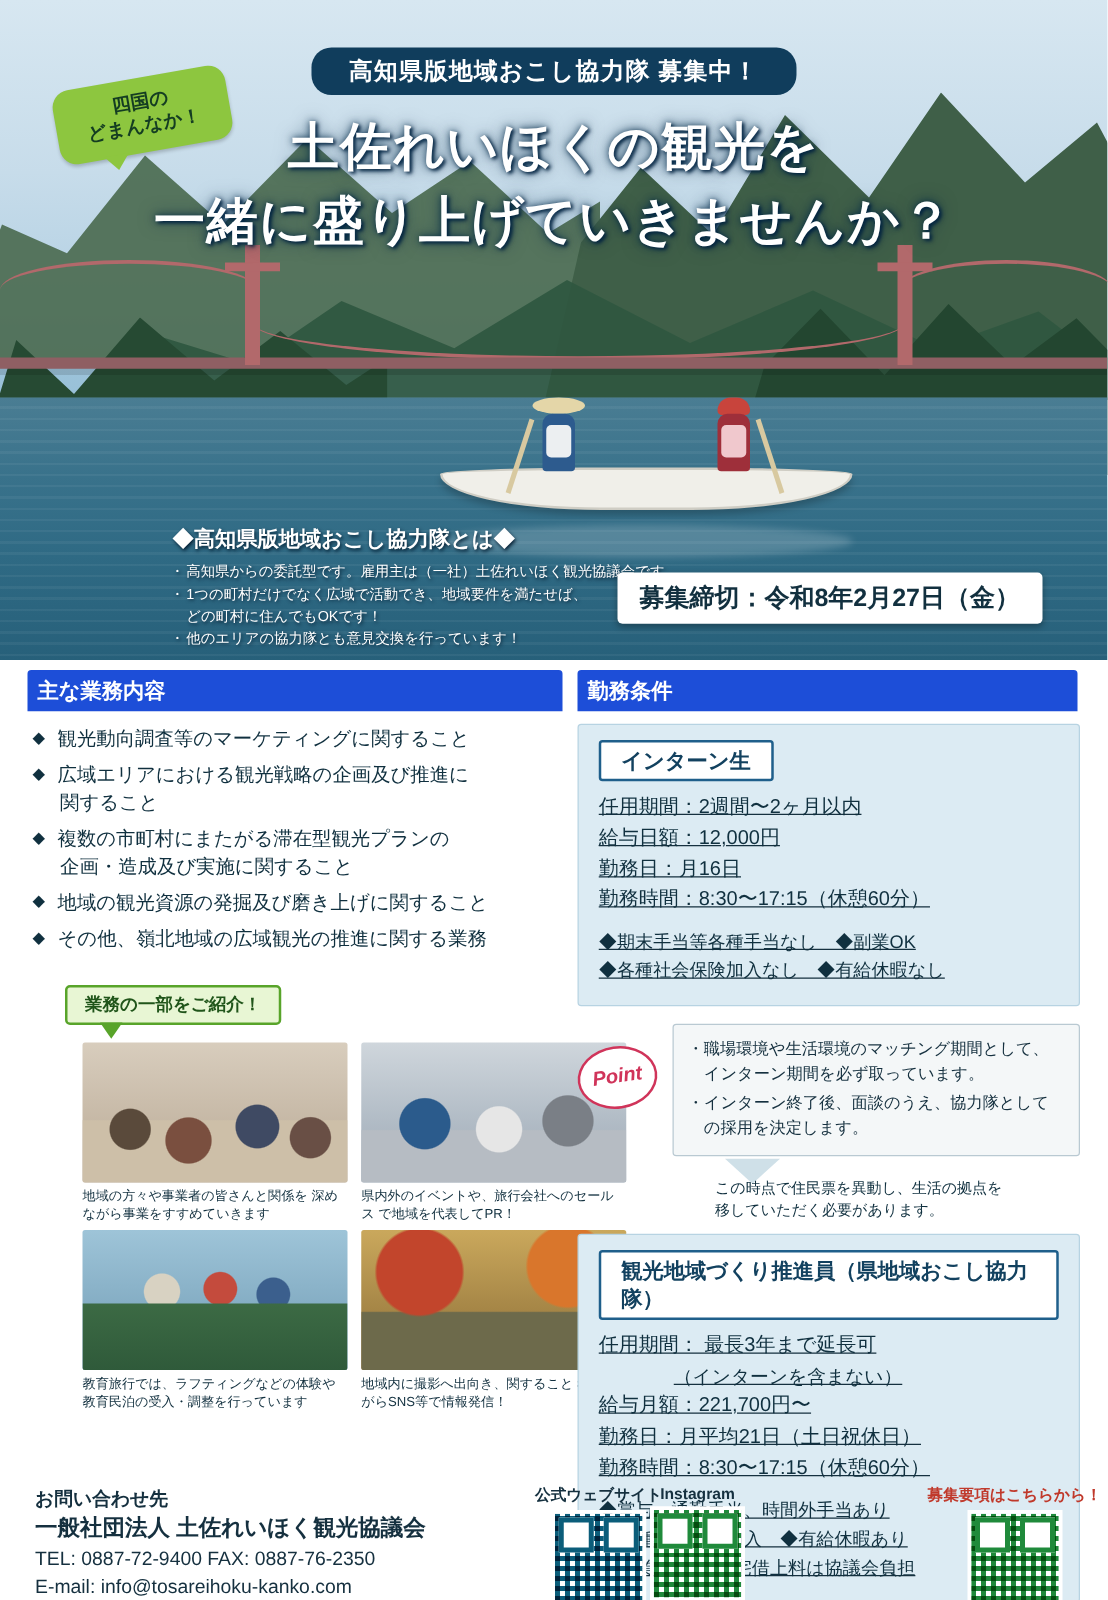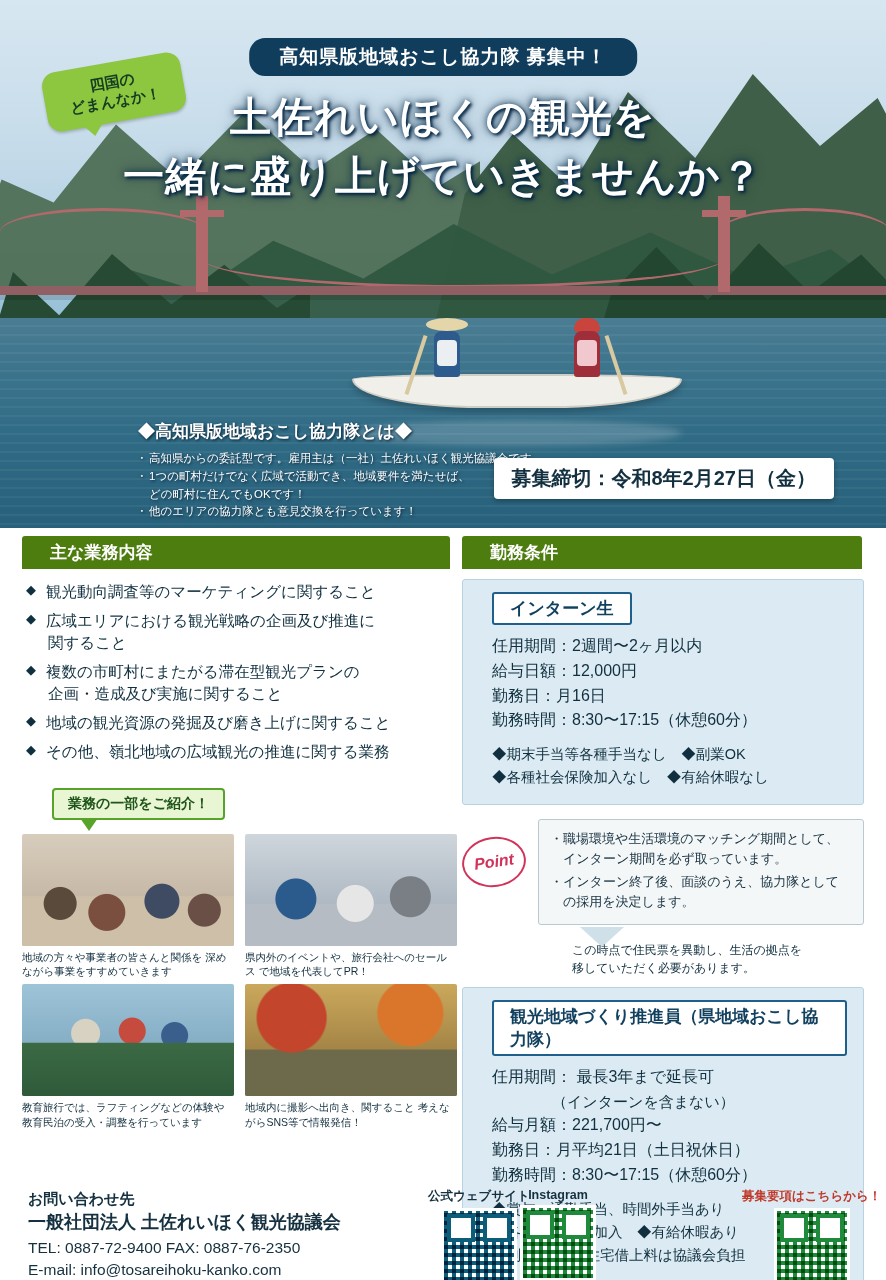"主な業務内容" .sec-head { background: #4d7c0f -> #1d4ed8; padding: 5px 28px -> 5px 8px }
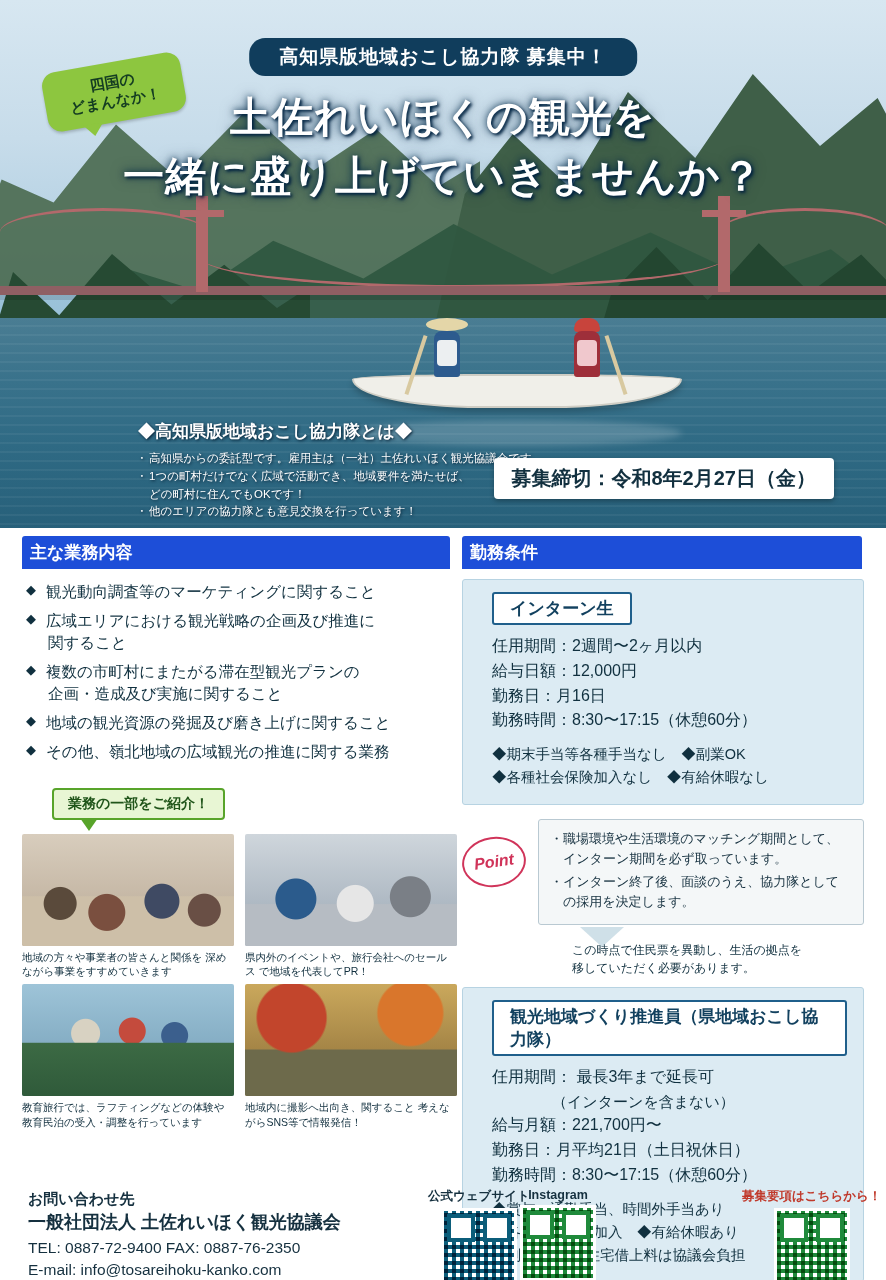"インターン生" .panel { padding: 12px 16px 14px 29px -> 12px 16px 14px 16px; text-decoration: none -> underline }
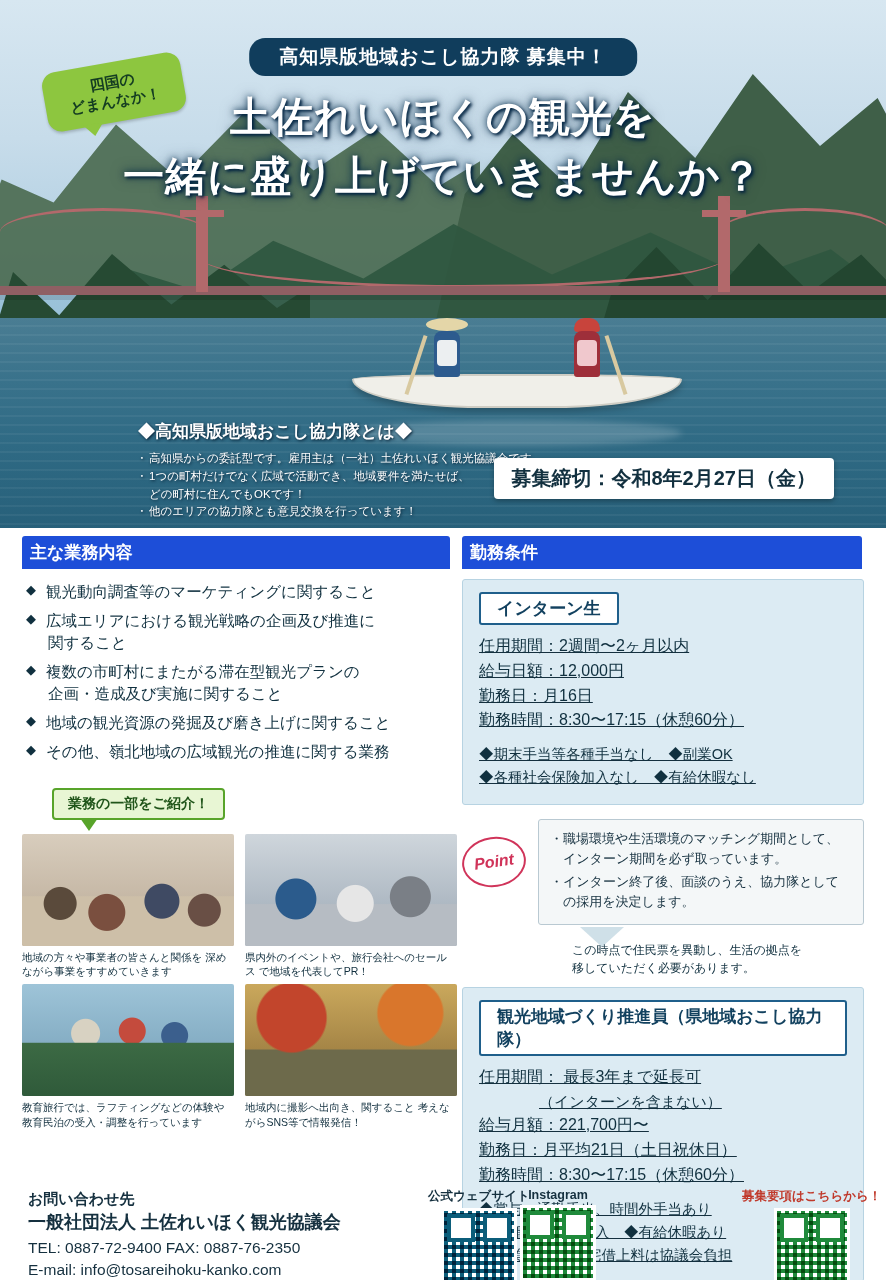"地域の方々や事業者の皆さんと関係を 深めながら事業をすすめていきます" .ph { margin-left: none -> 44px }
